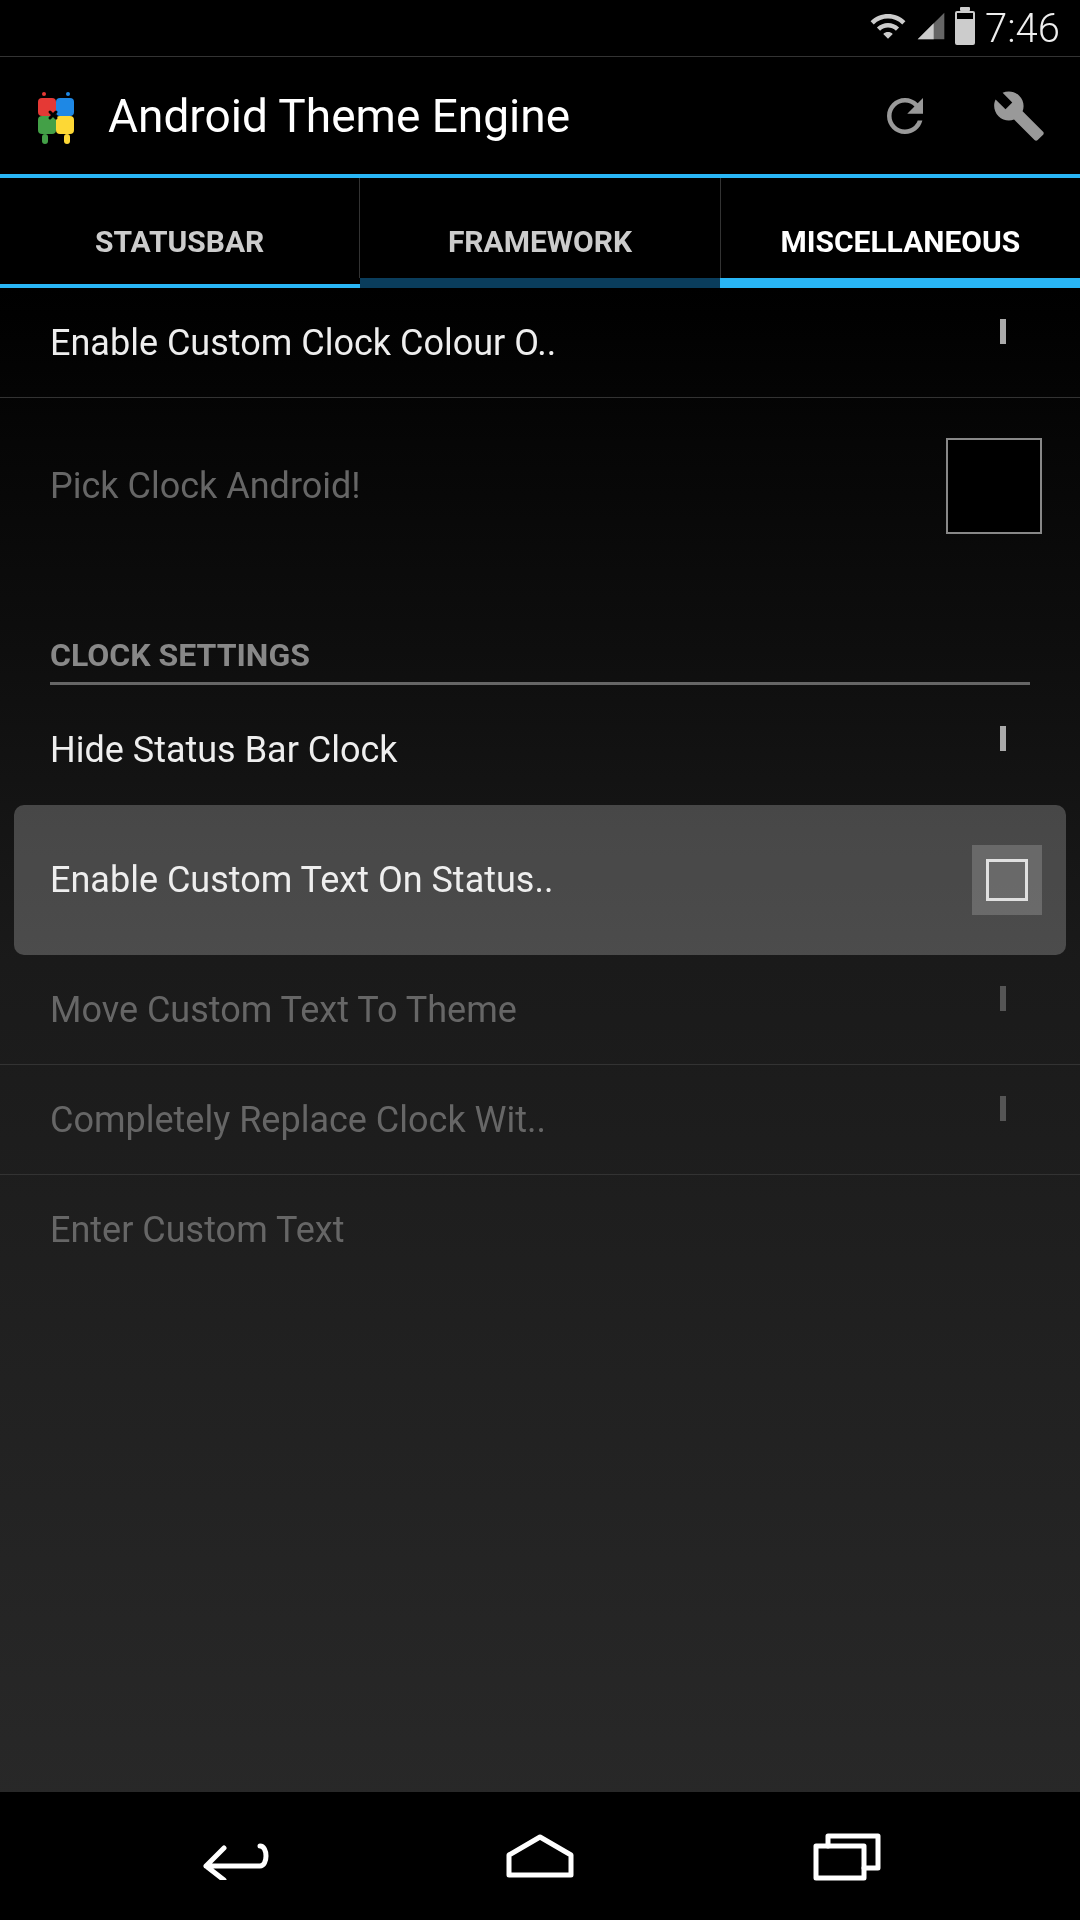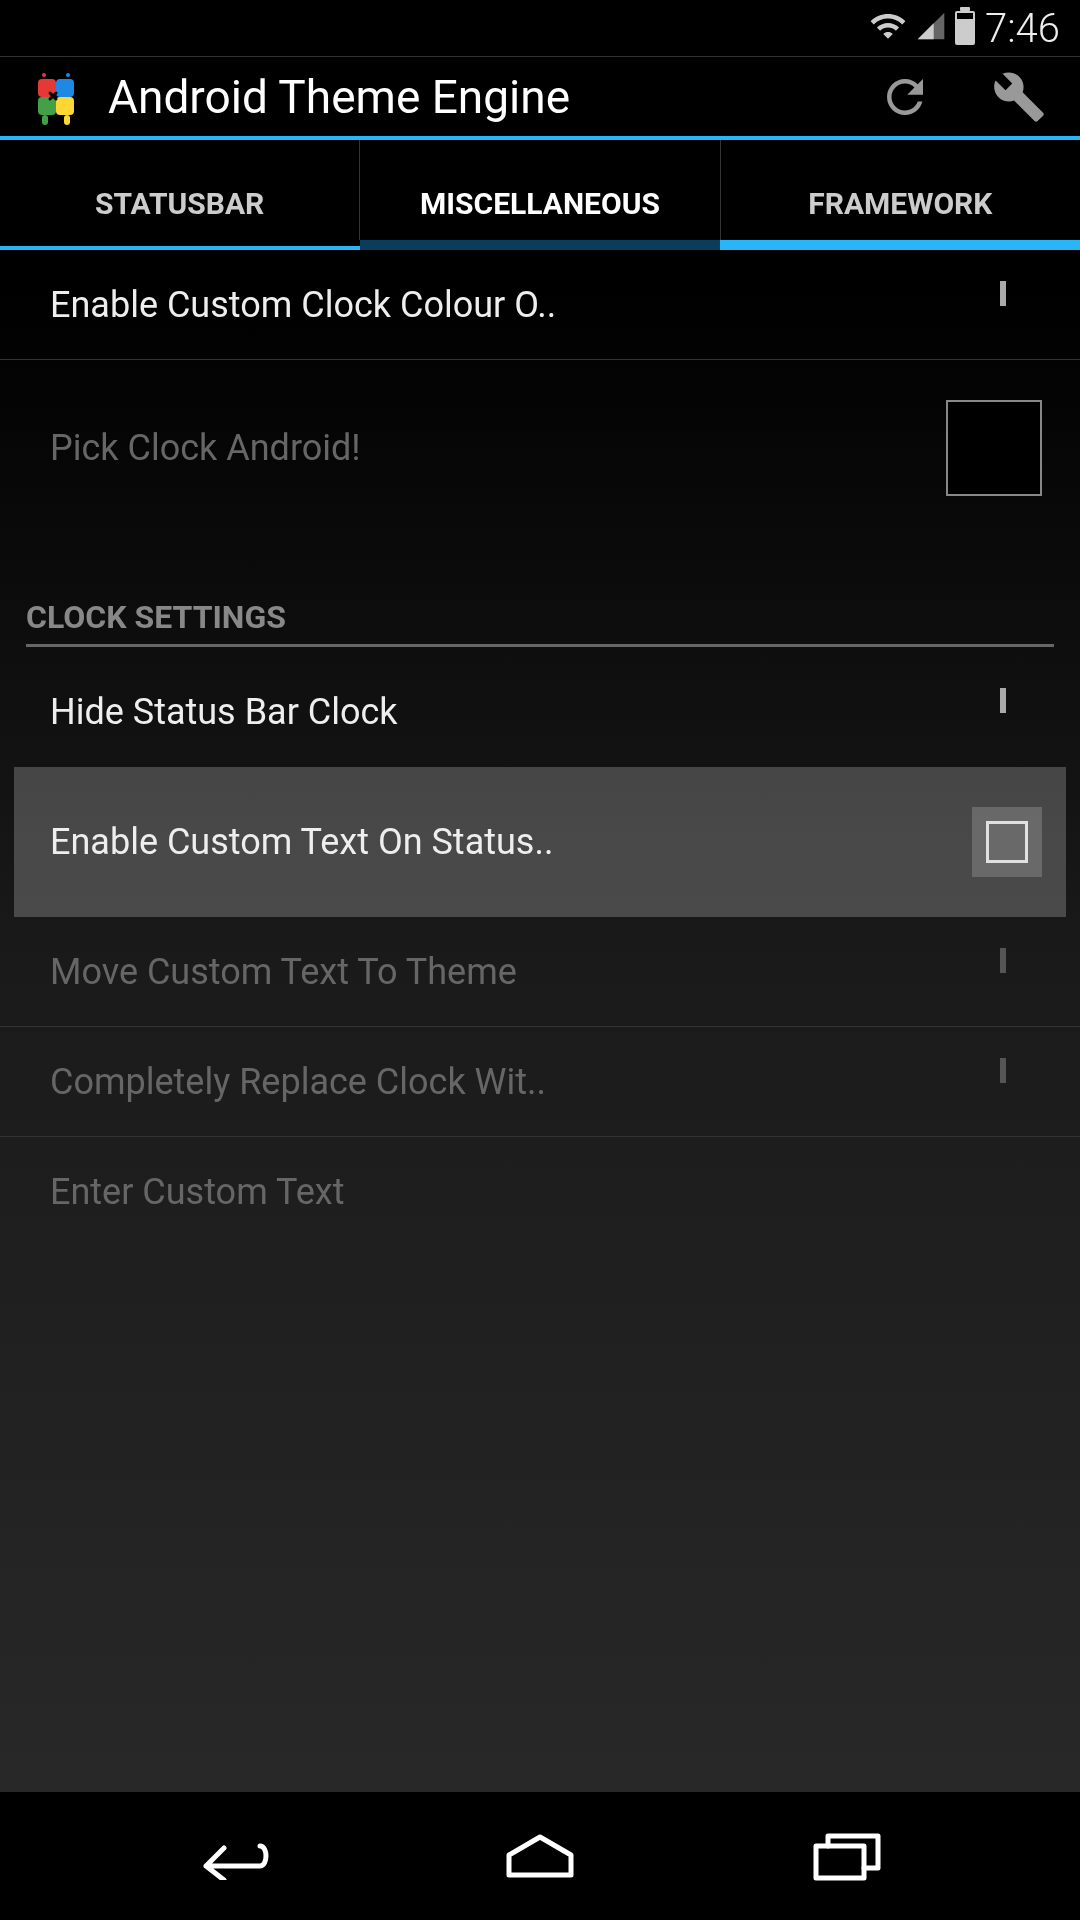"Android Theme Engine" .action-bar { height: 80px -> 118px }
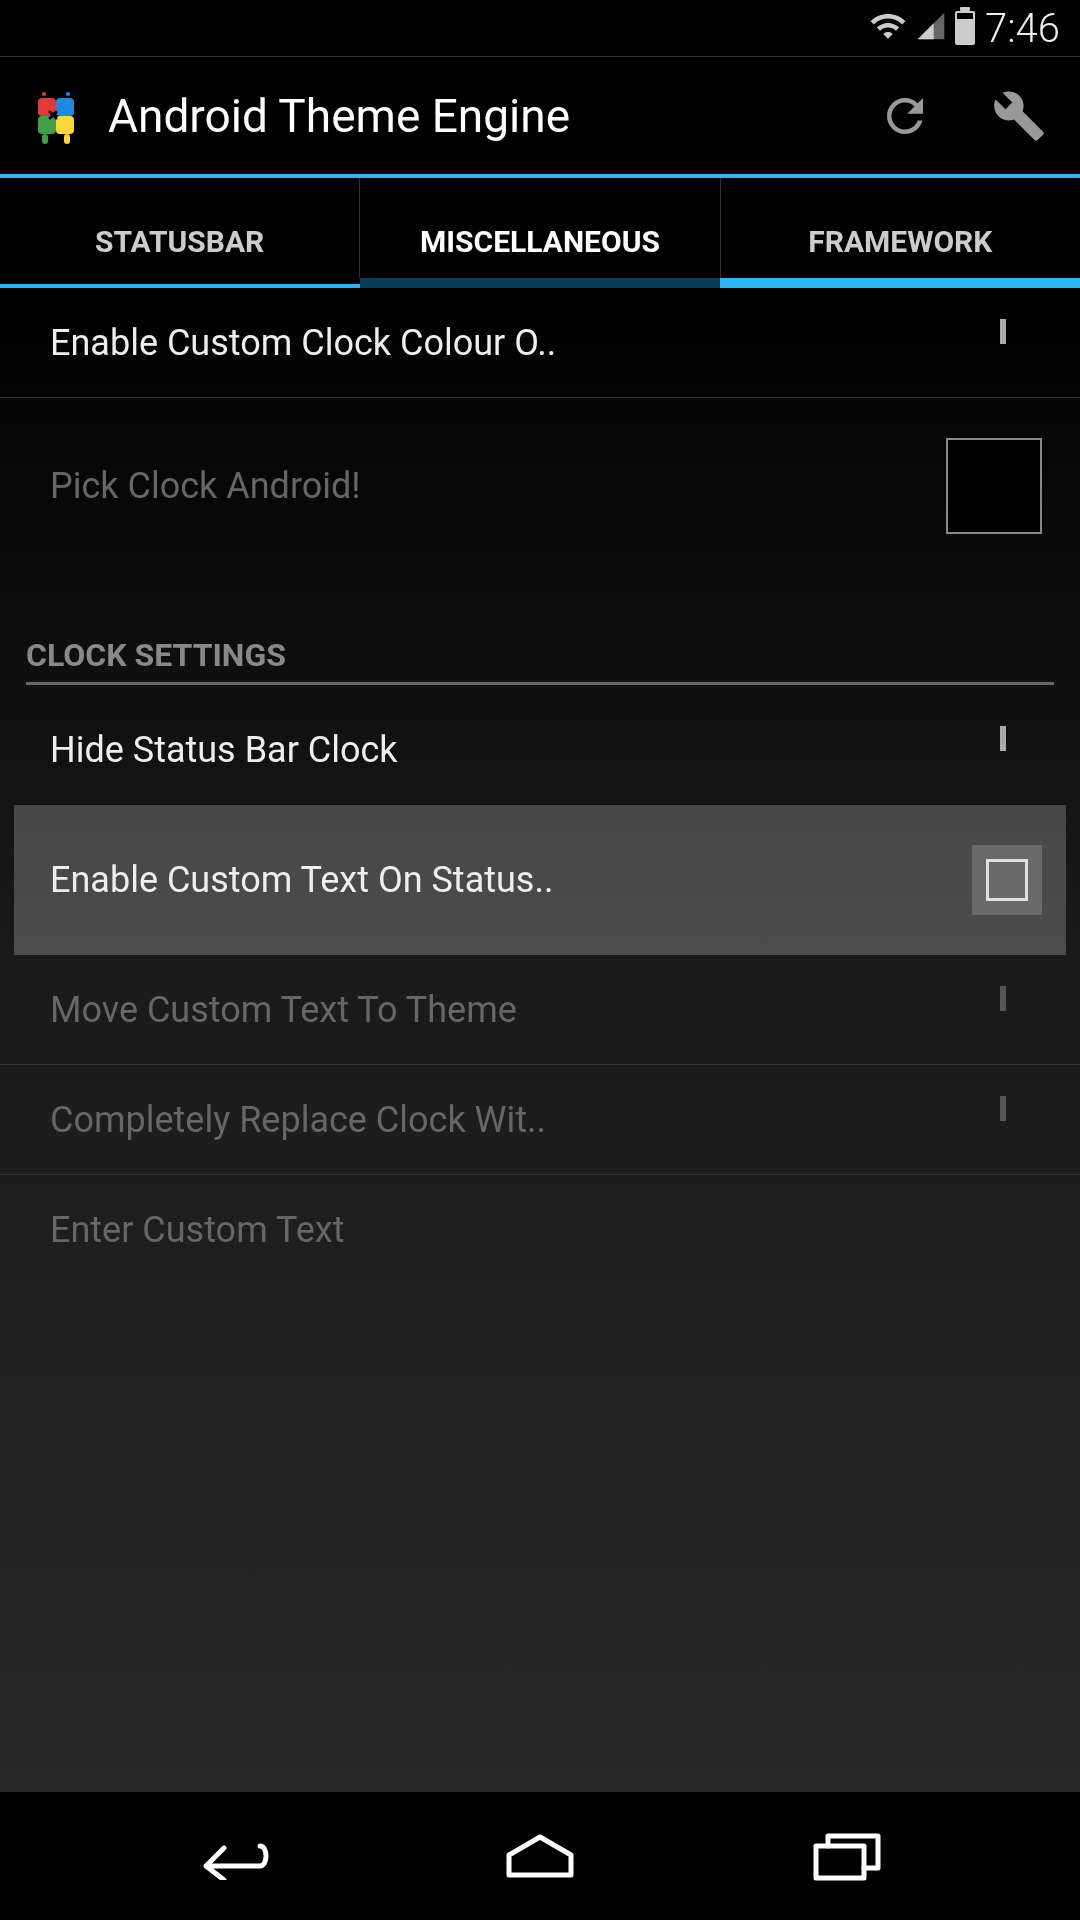"MISCELLANEOUS" div.tab { order: before "FRAMEWORK" -> after "FRAMEWORK" }
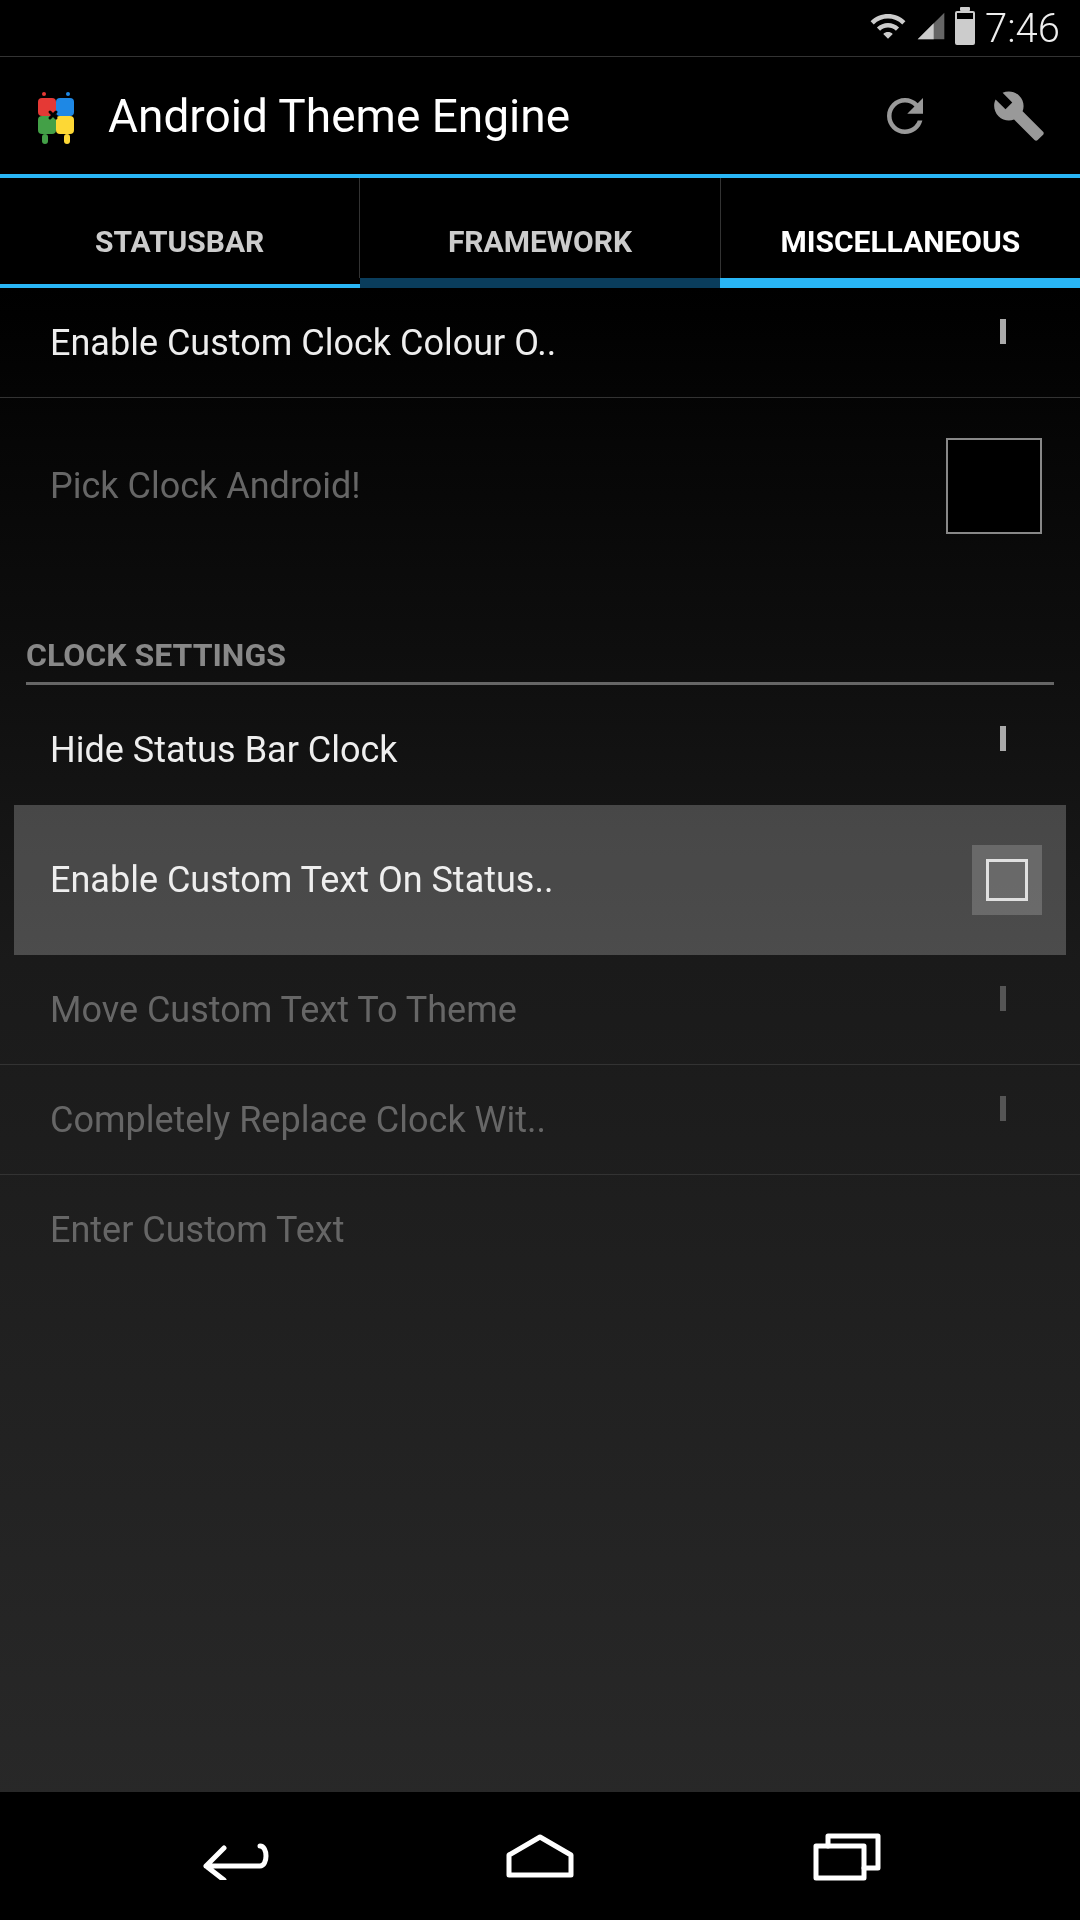"CLOCK SETTINGS" .section-header { margin: 0 26px 10px -> 0 50px 10px }
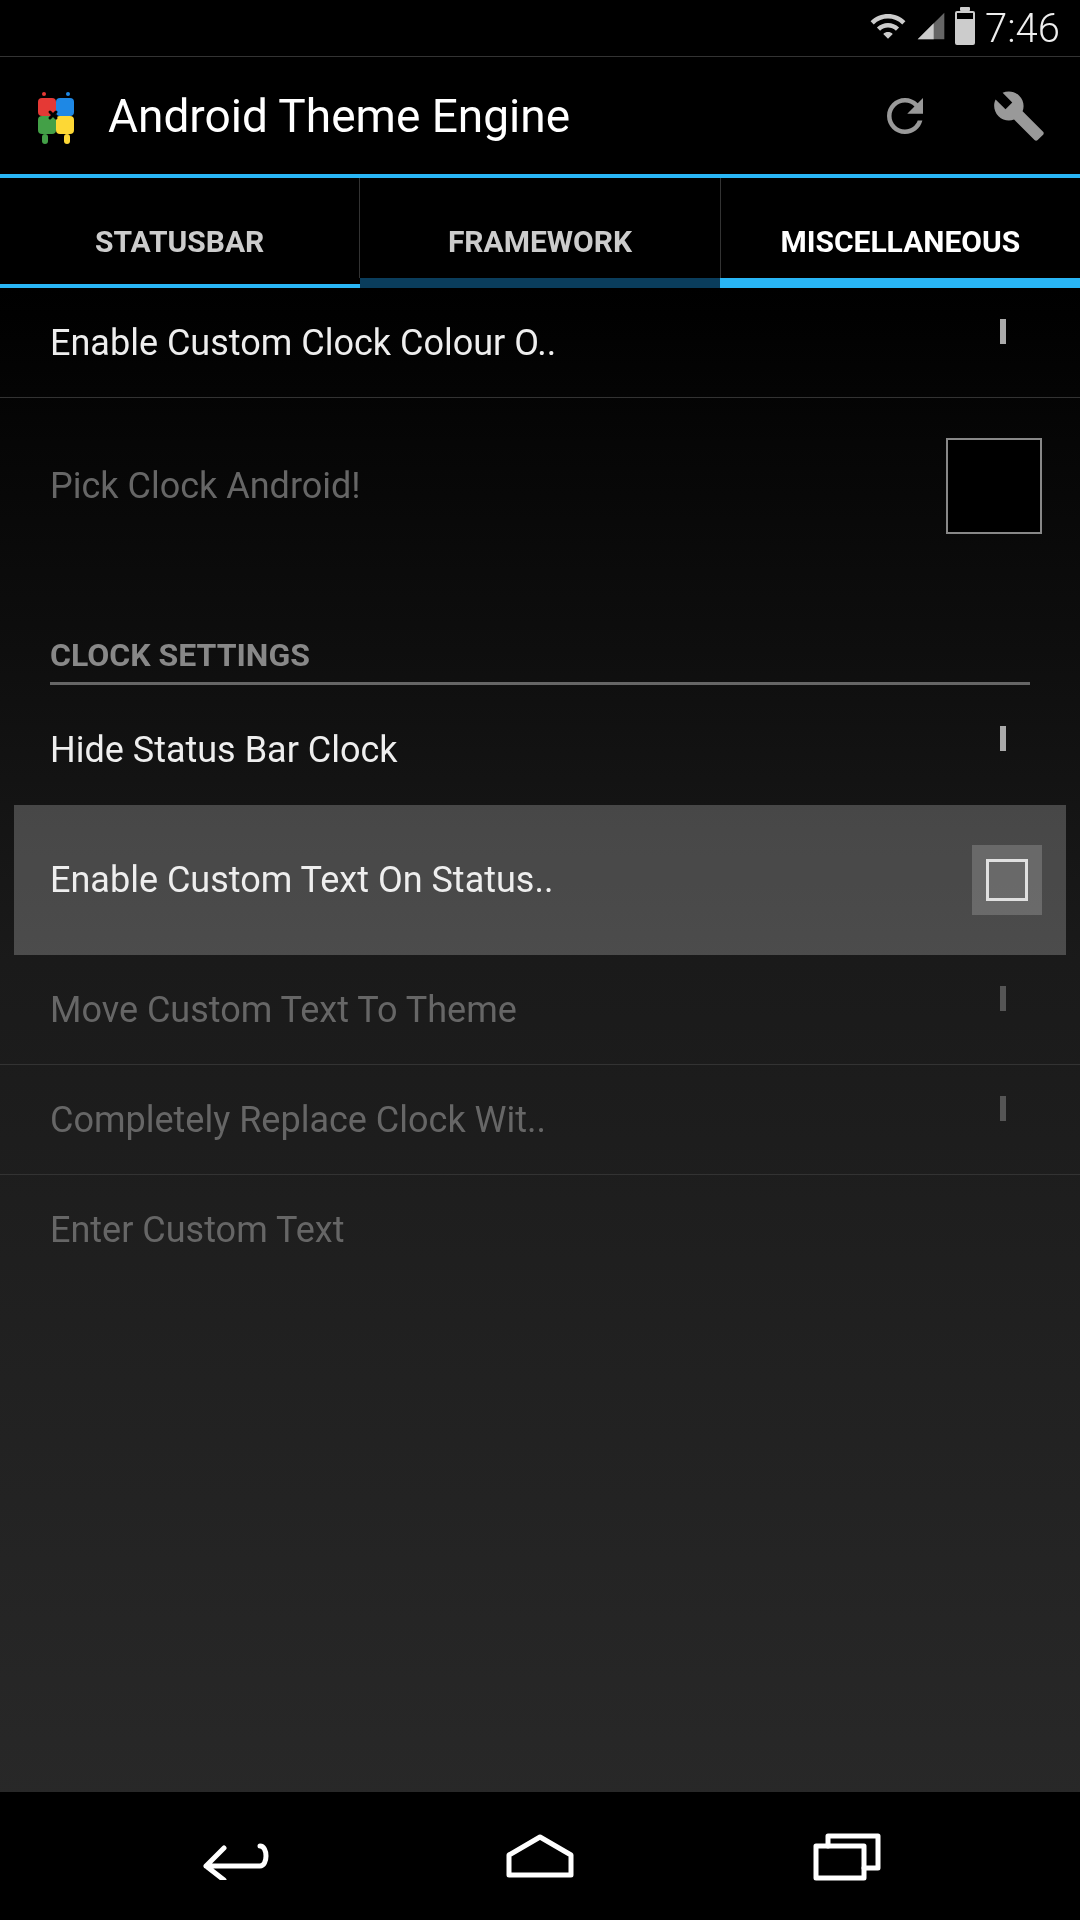"Enable Custom Text On Status.." .setting-item.highlighted { border-radius: none -> 10px }
